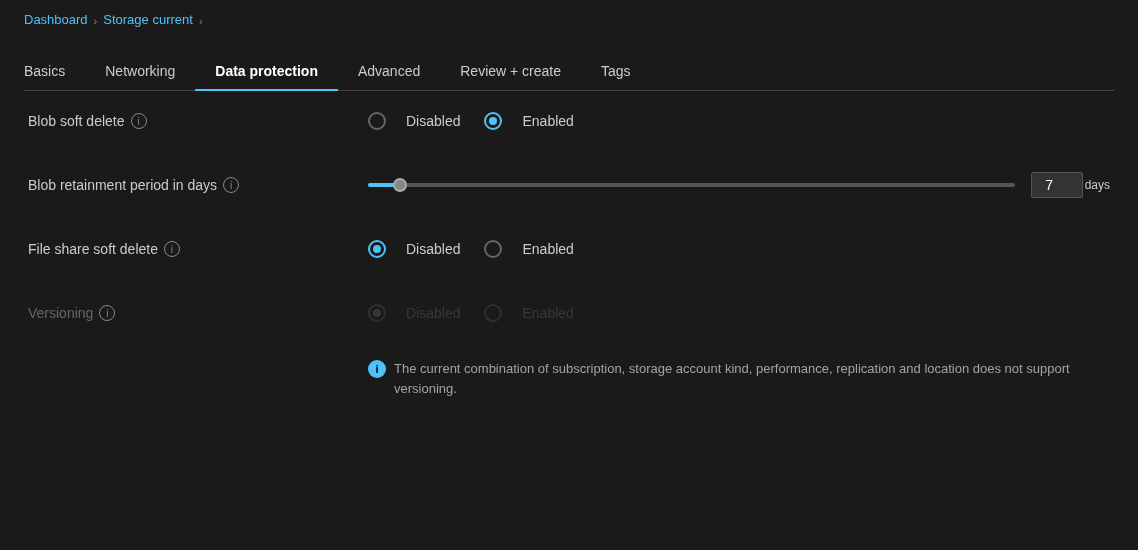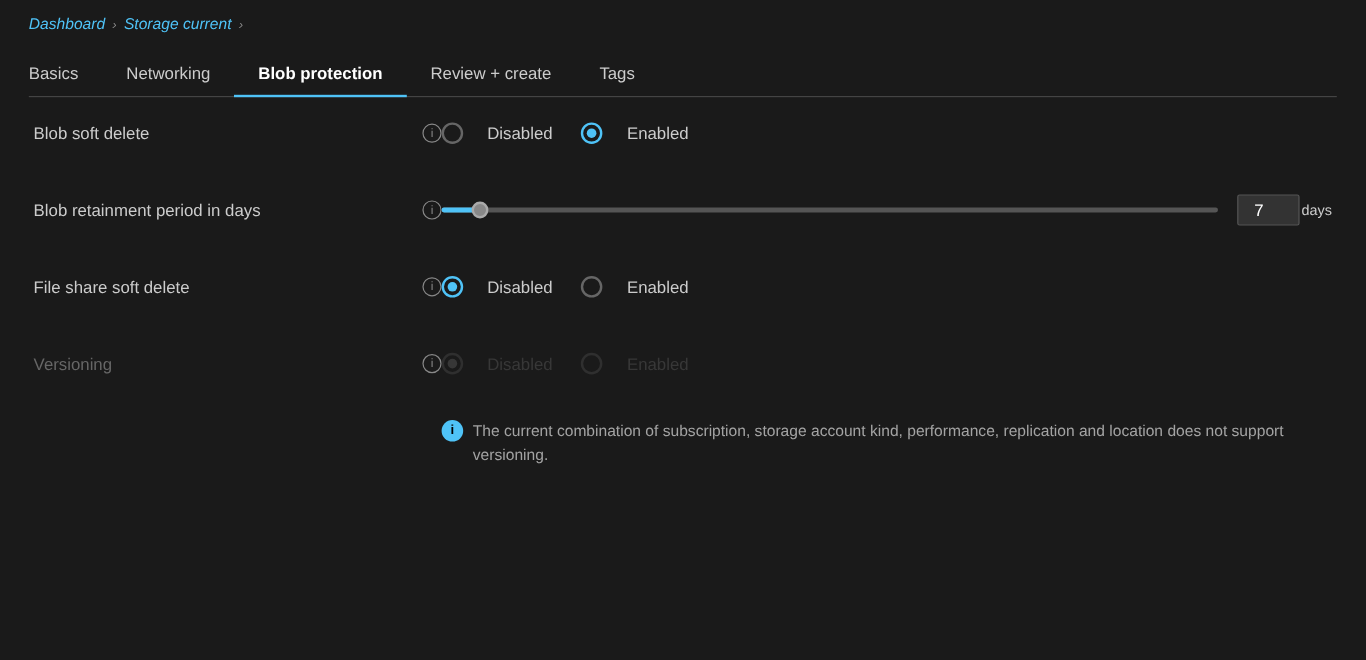"Dashboard" .breadcrumb { font-style: italic -> none; margin-bottom: 16px -> 26px }
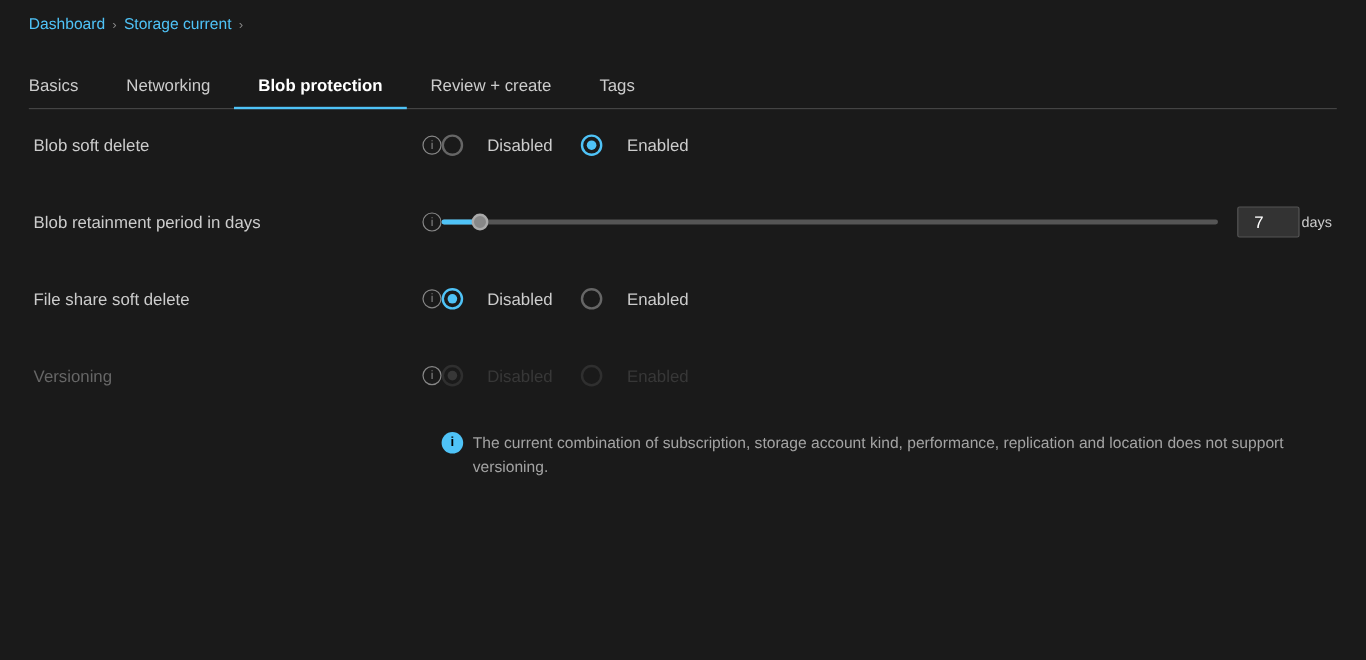"Blob protection" div.tab { text: Blob -> Data }
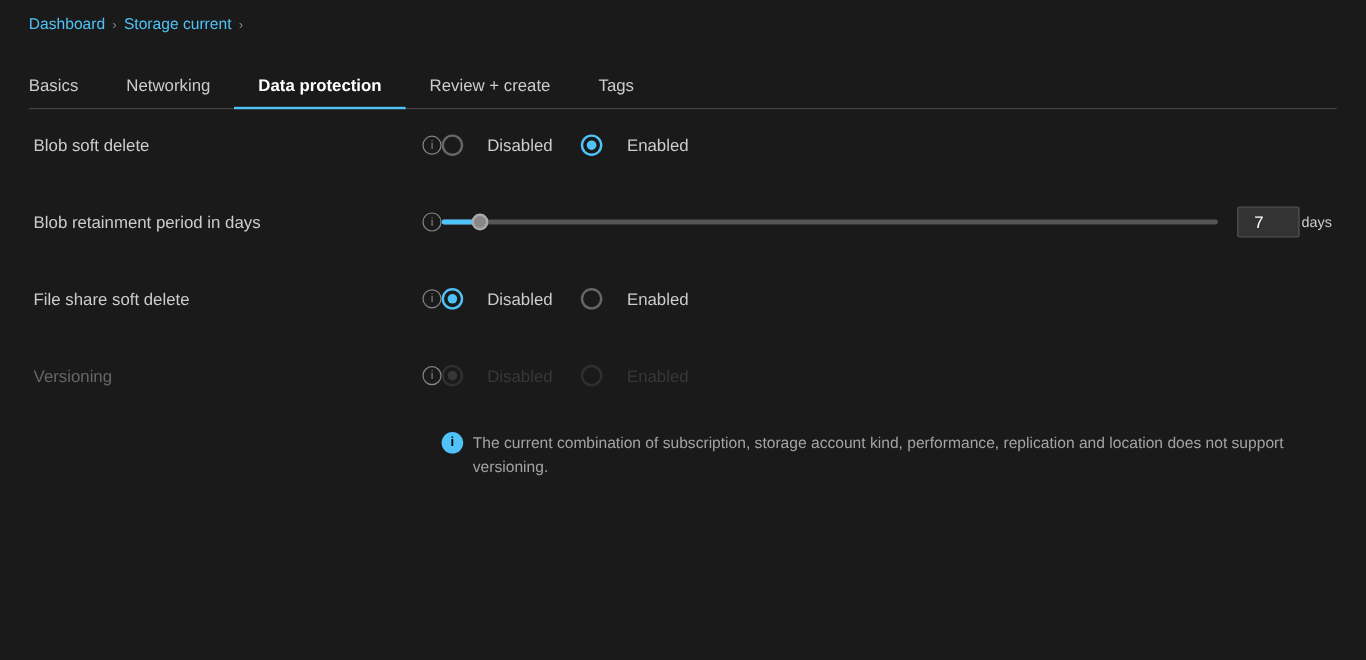"Advanced" div.tab { html: none -> <div>Advanced</div> }
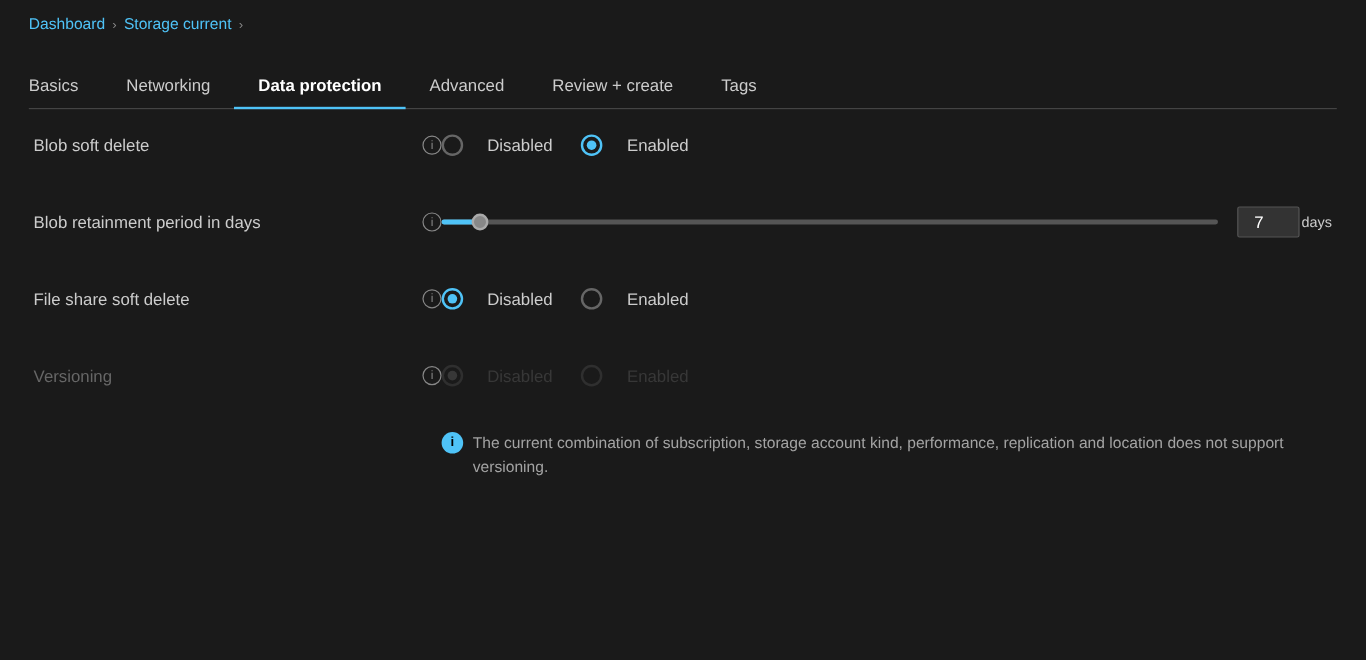"Blob soft delete" .form-label { justify-content: space-between -> none }
